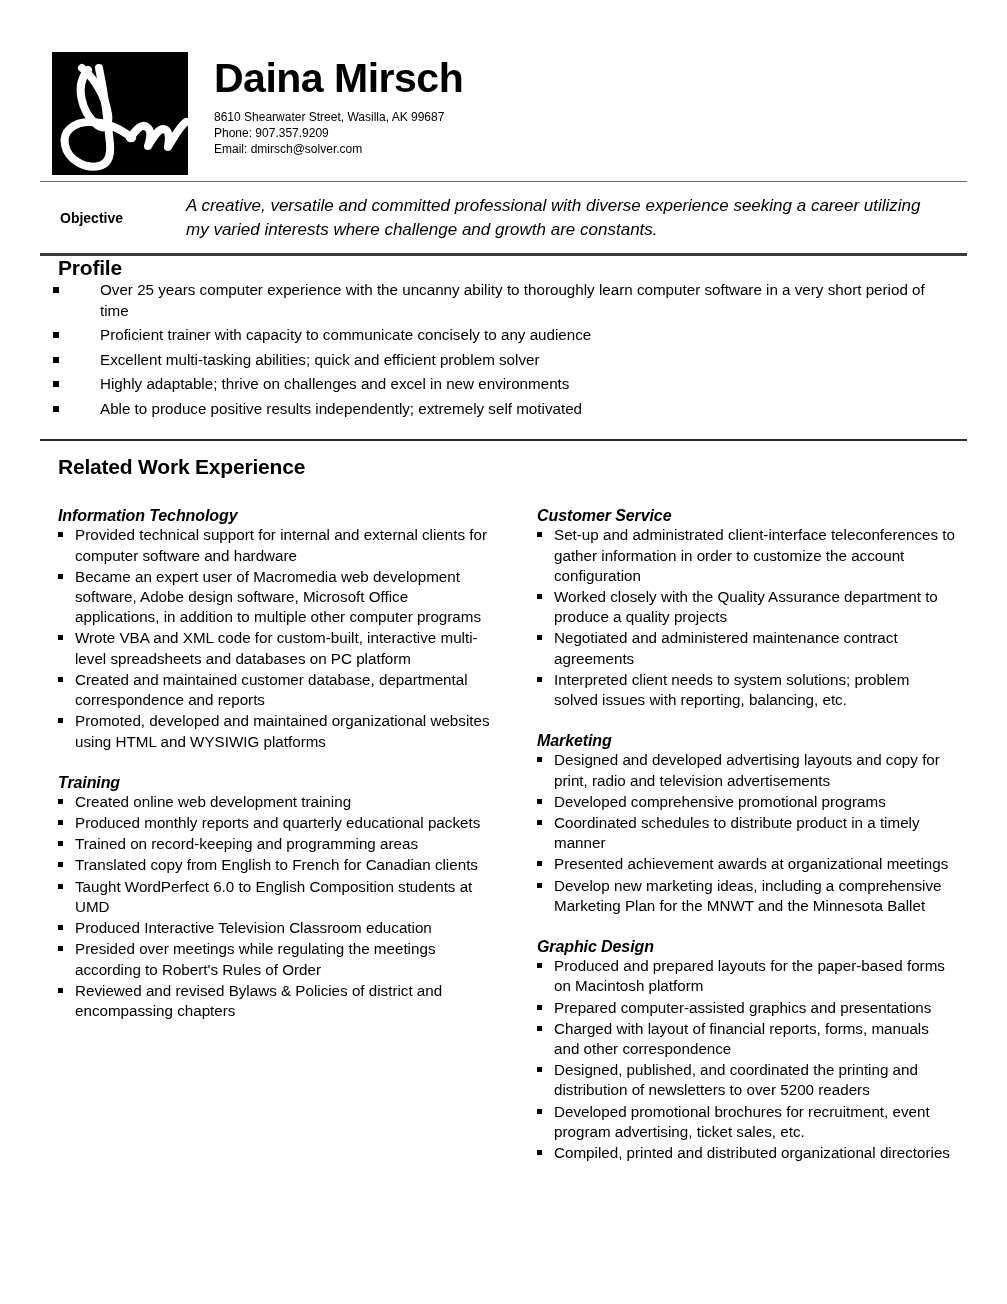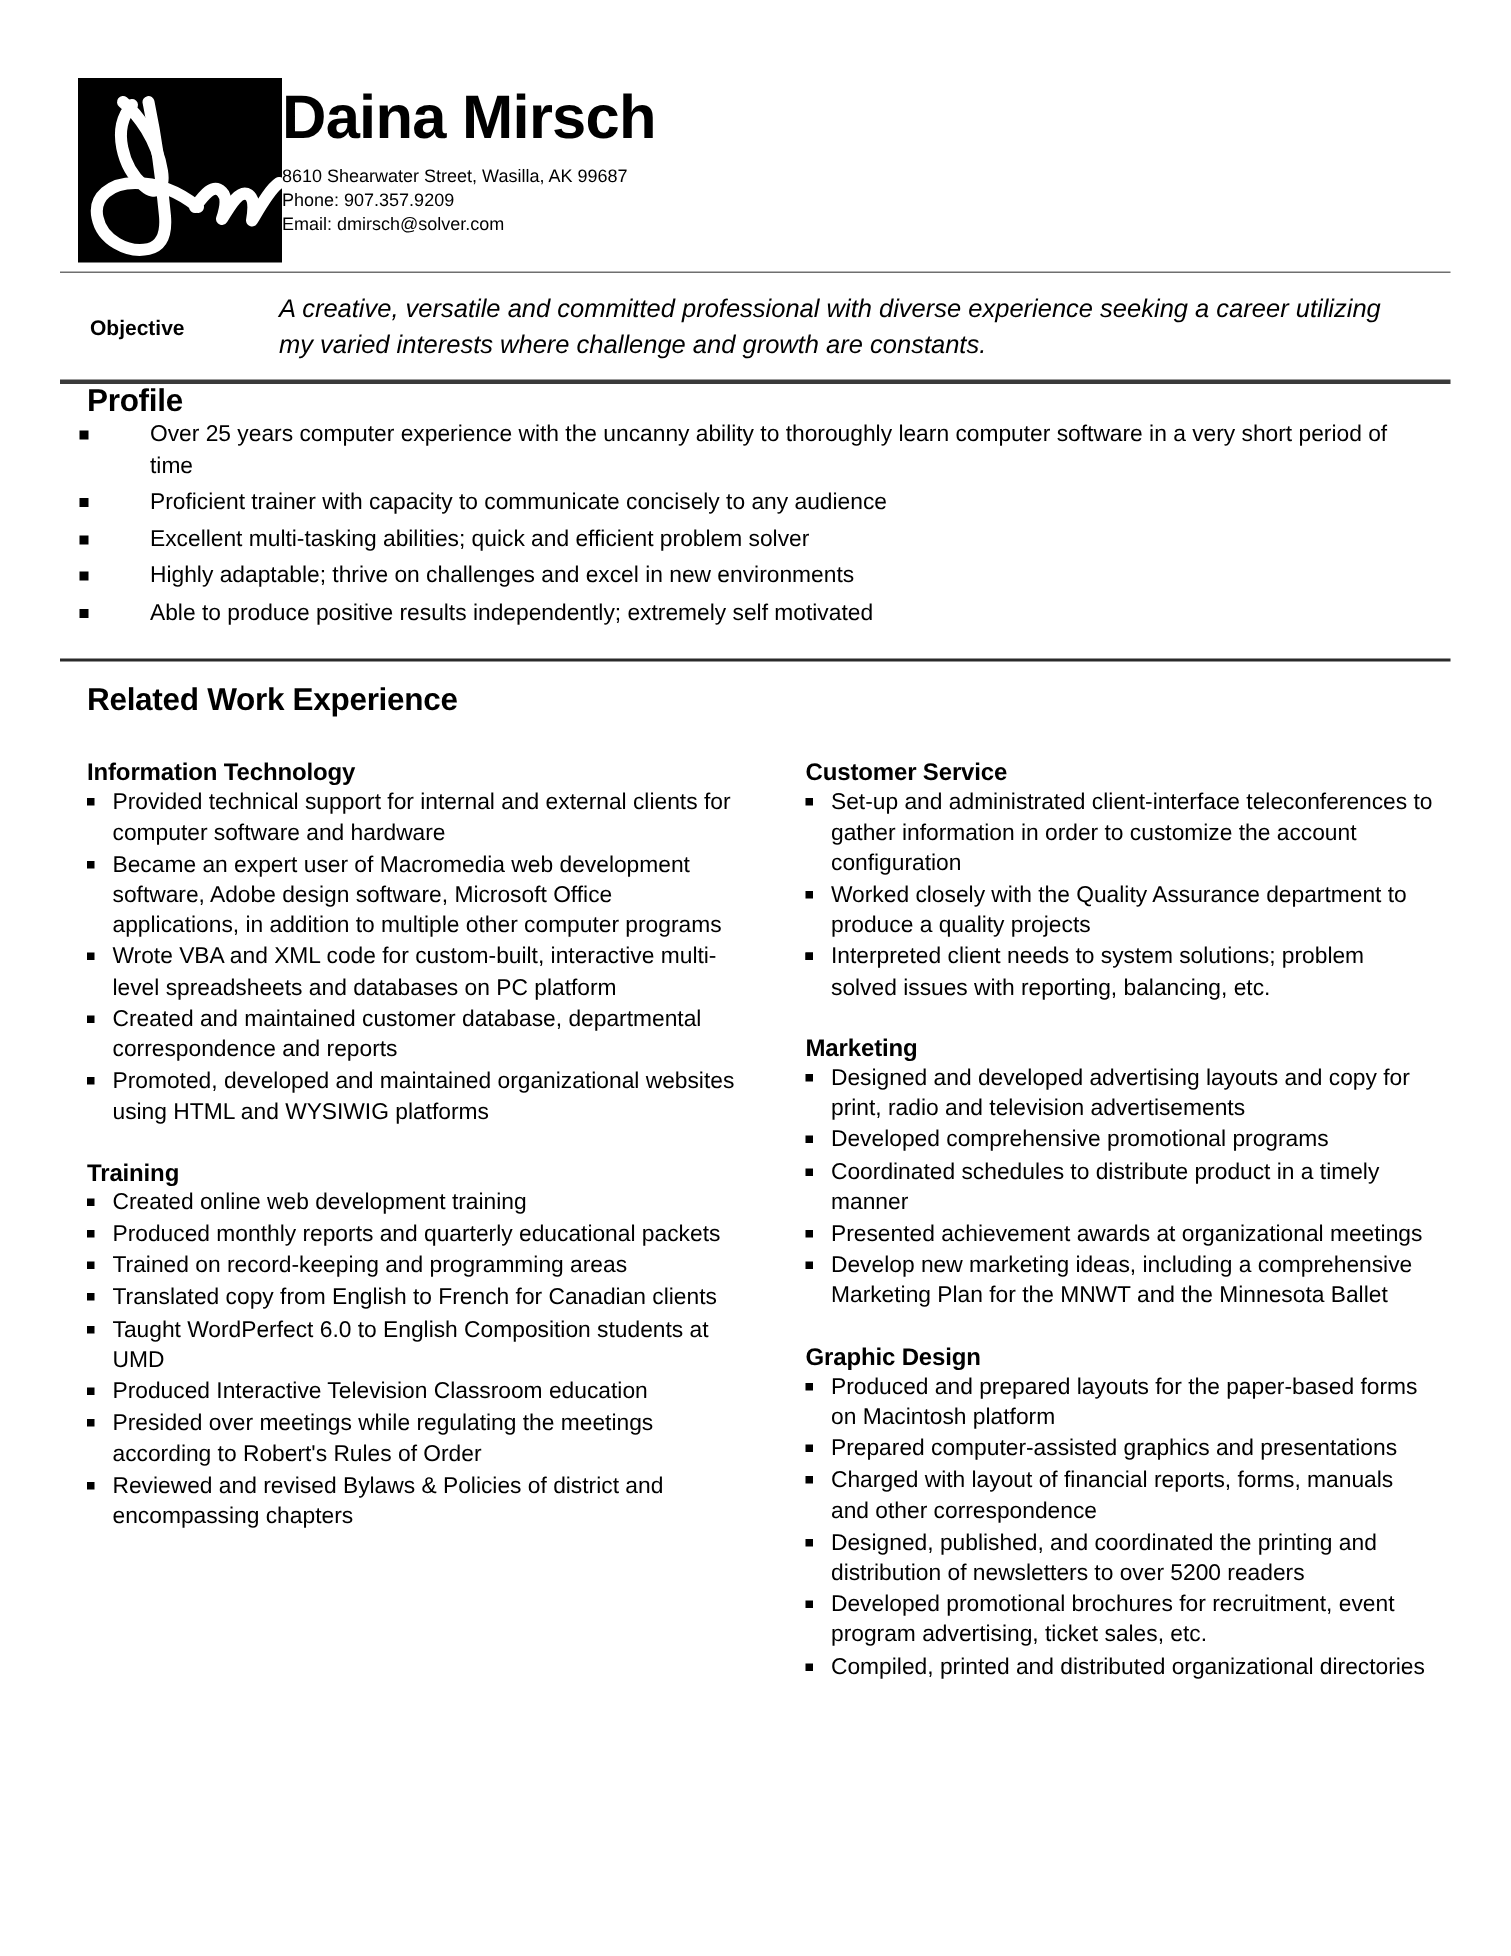"Daina Mirsch" .header-text { padding-left: none -> 26px }
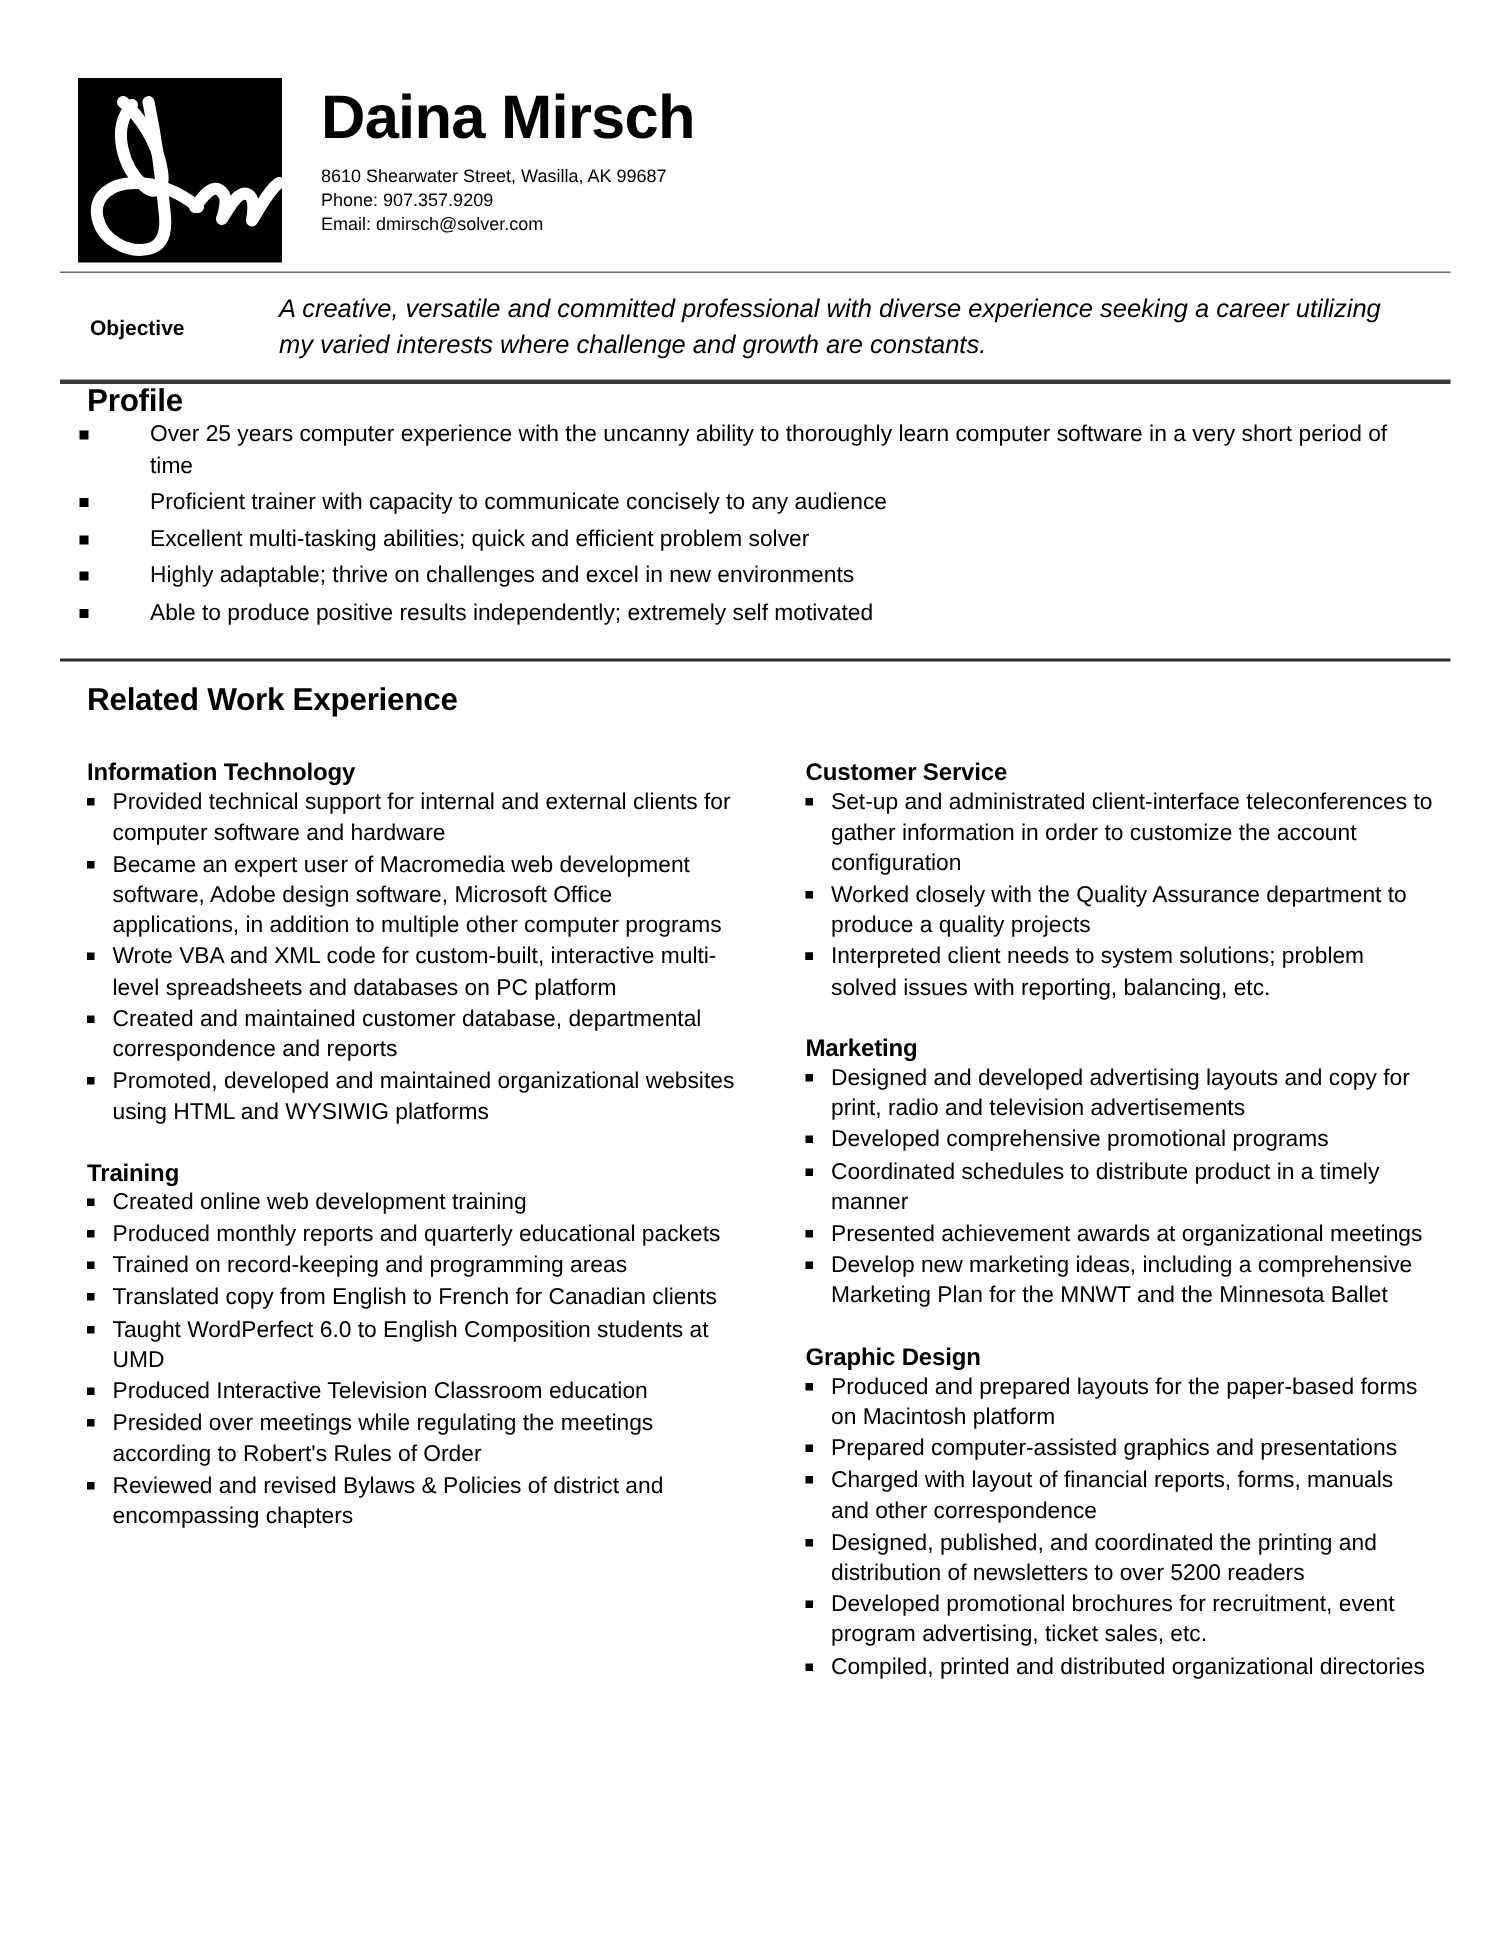"Information Technology" .job-title { font-style: none -> italic }
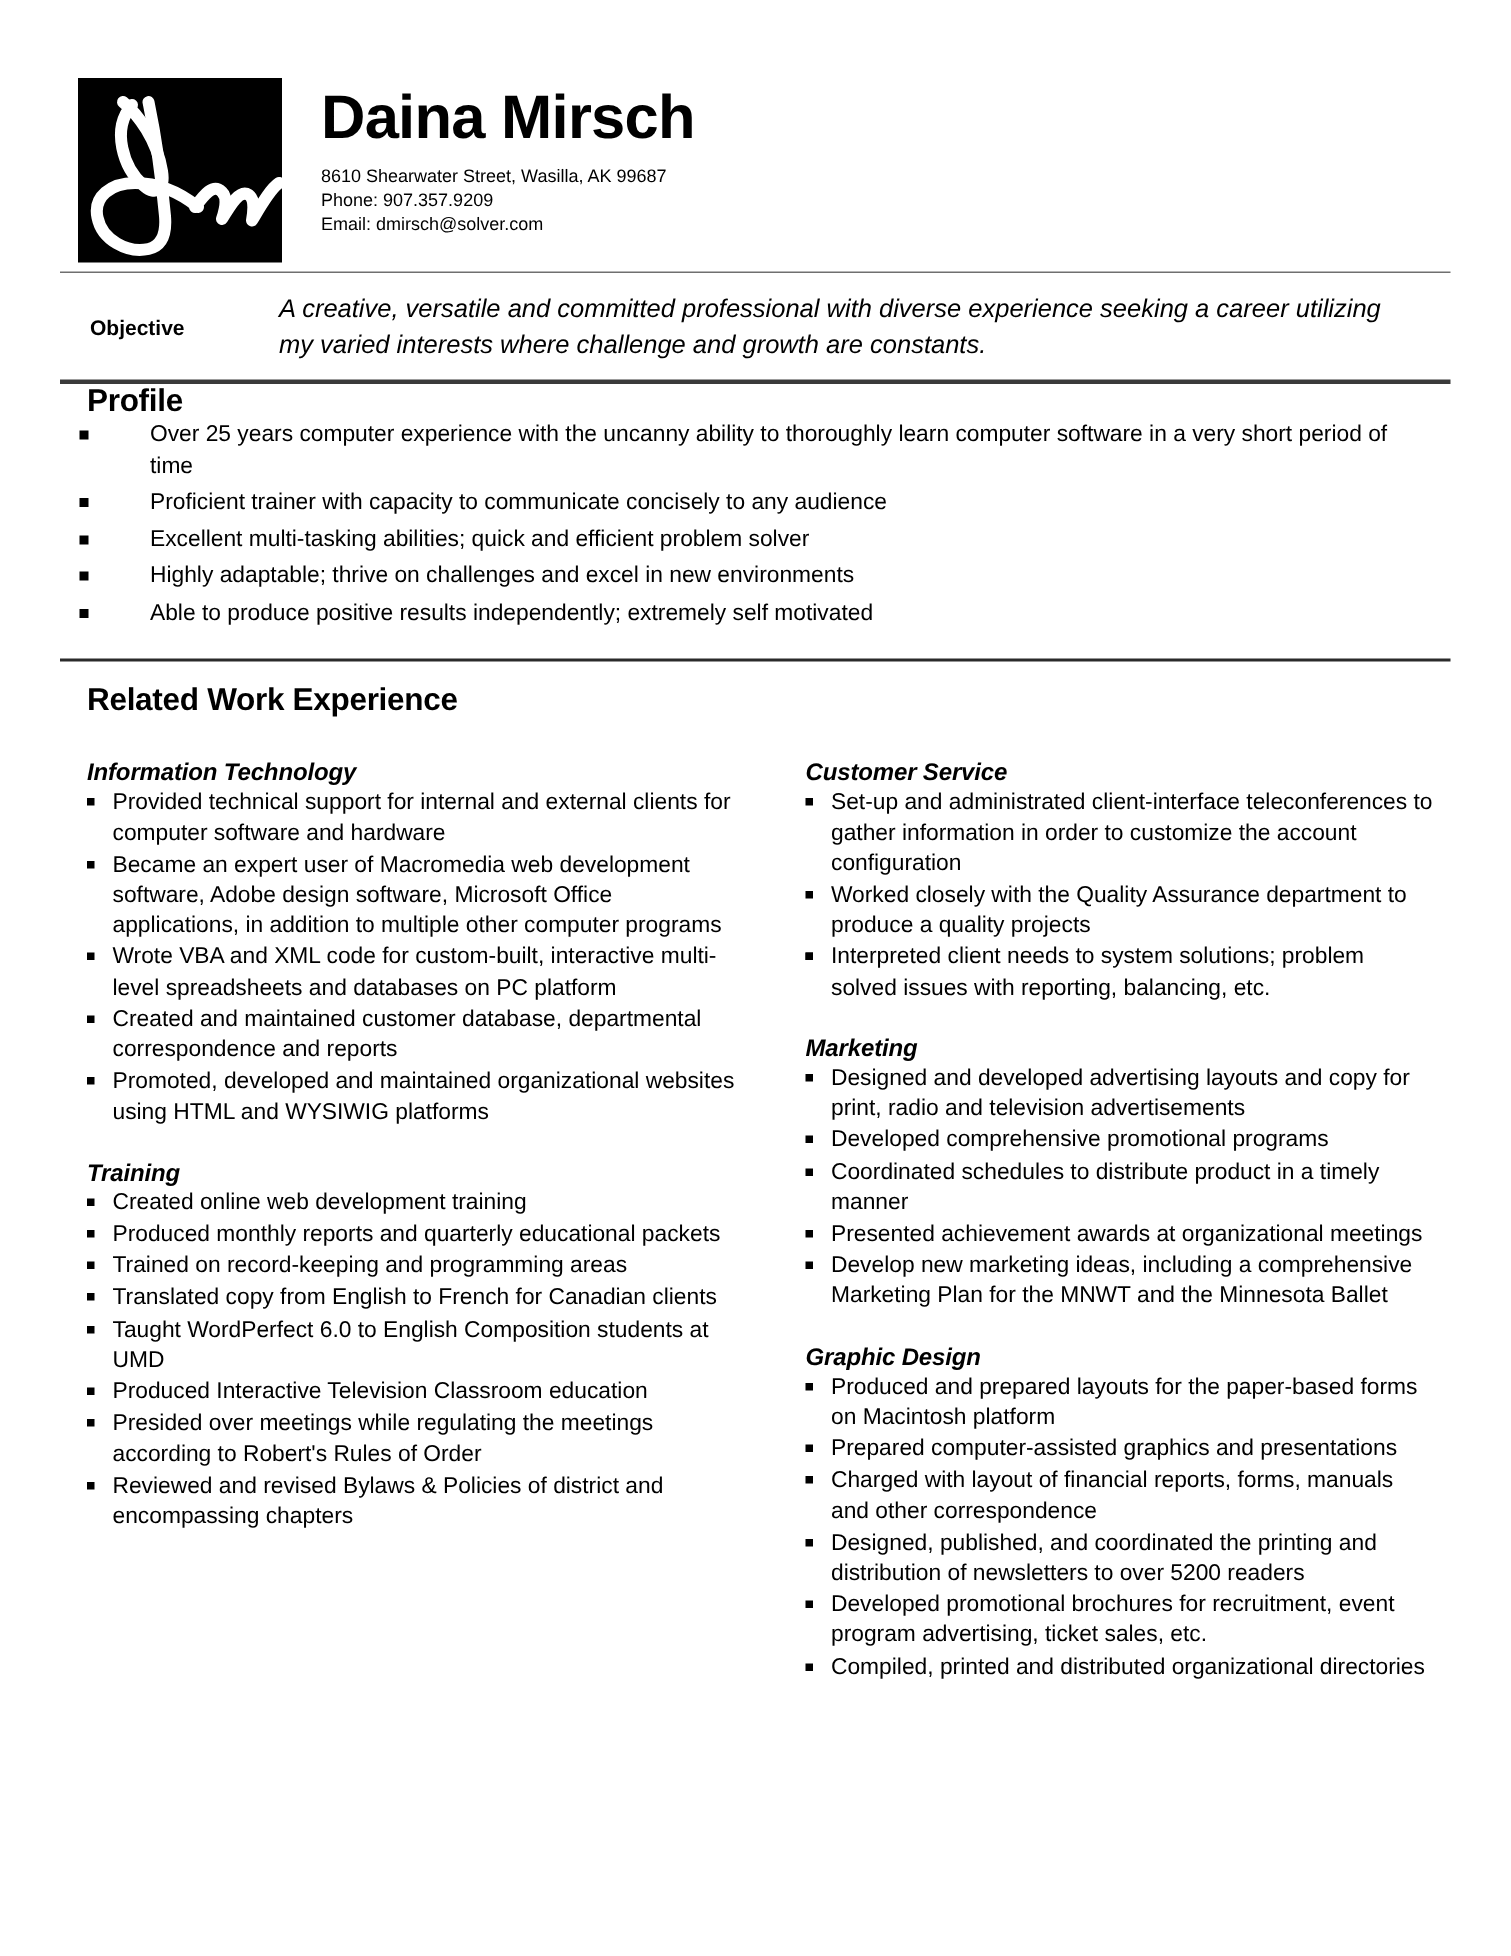"Negotiated and administered maintenance" span { html: none -> <span>Negotiated and administered maintenance contract agreements</span> }
